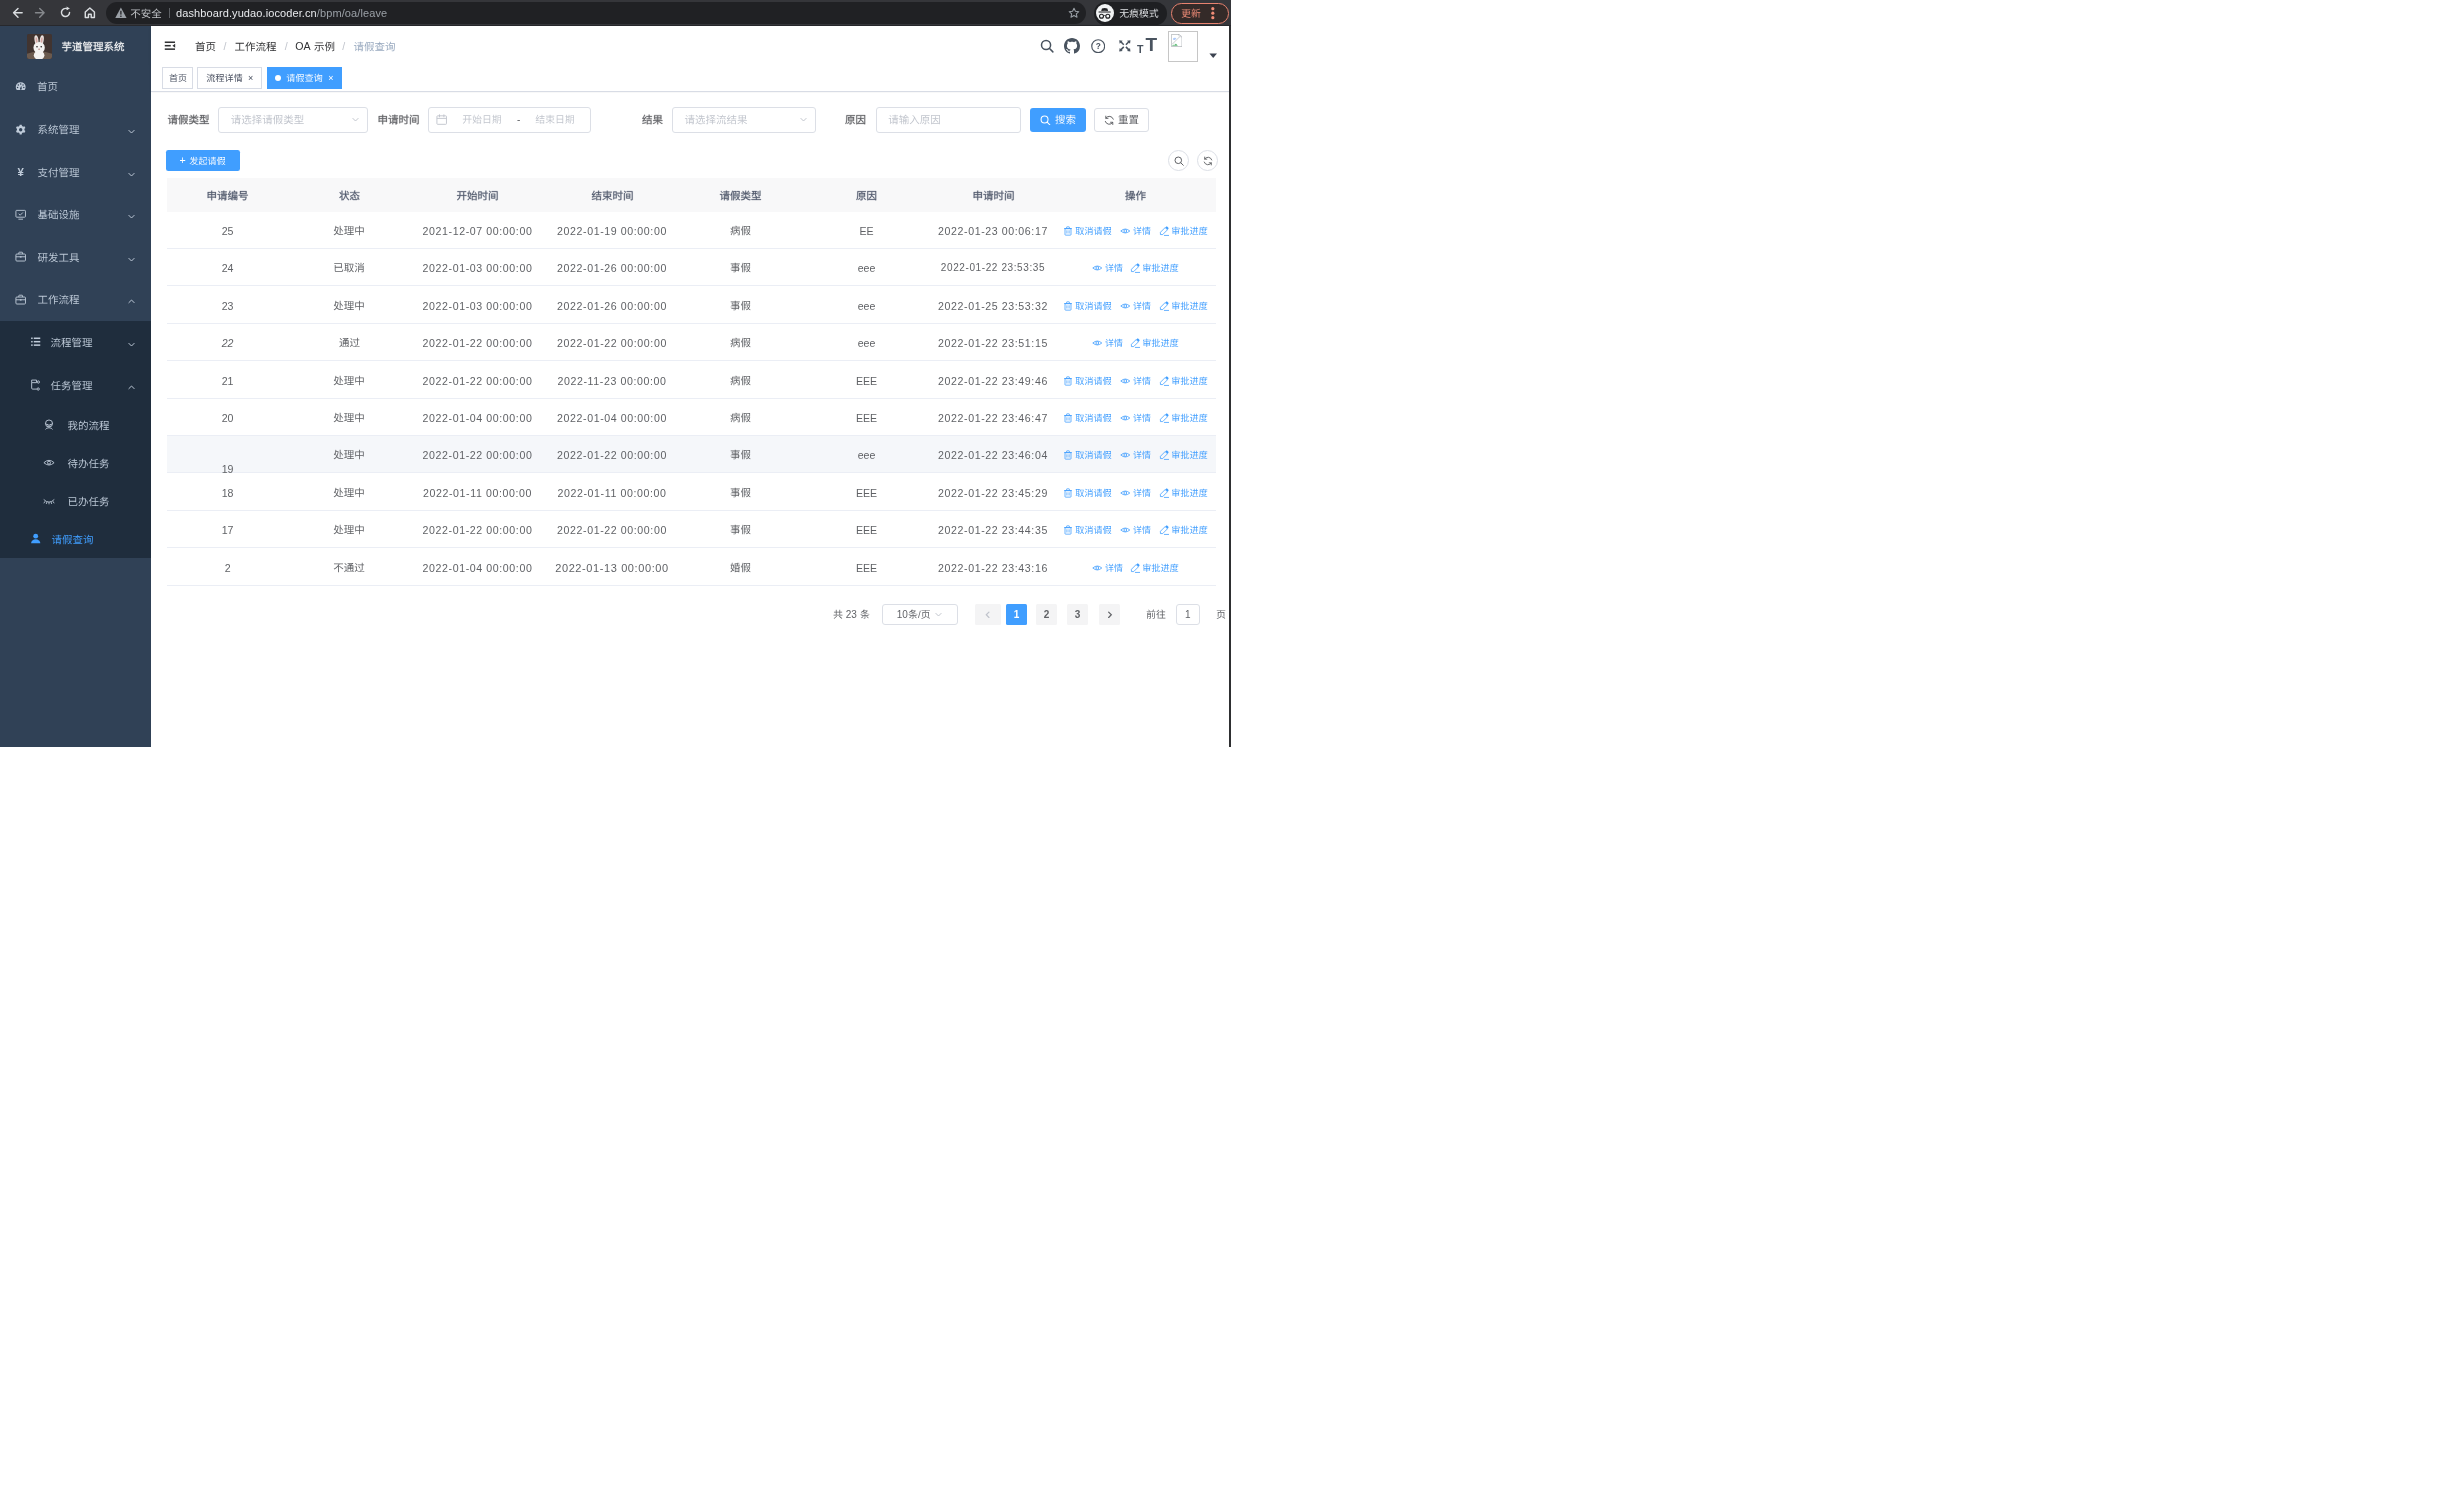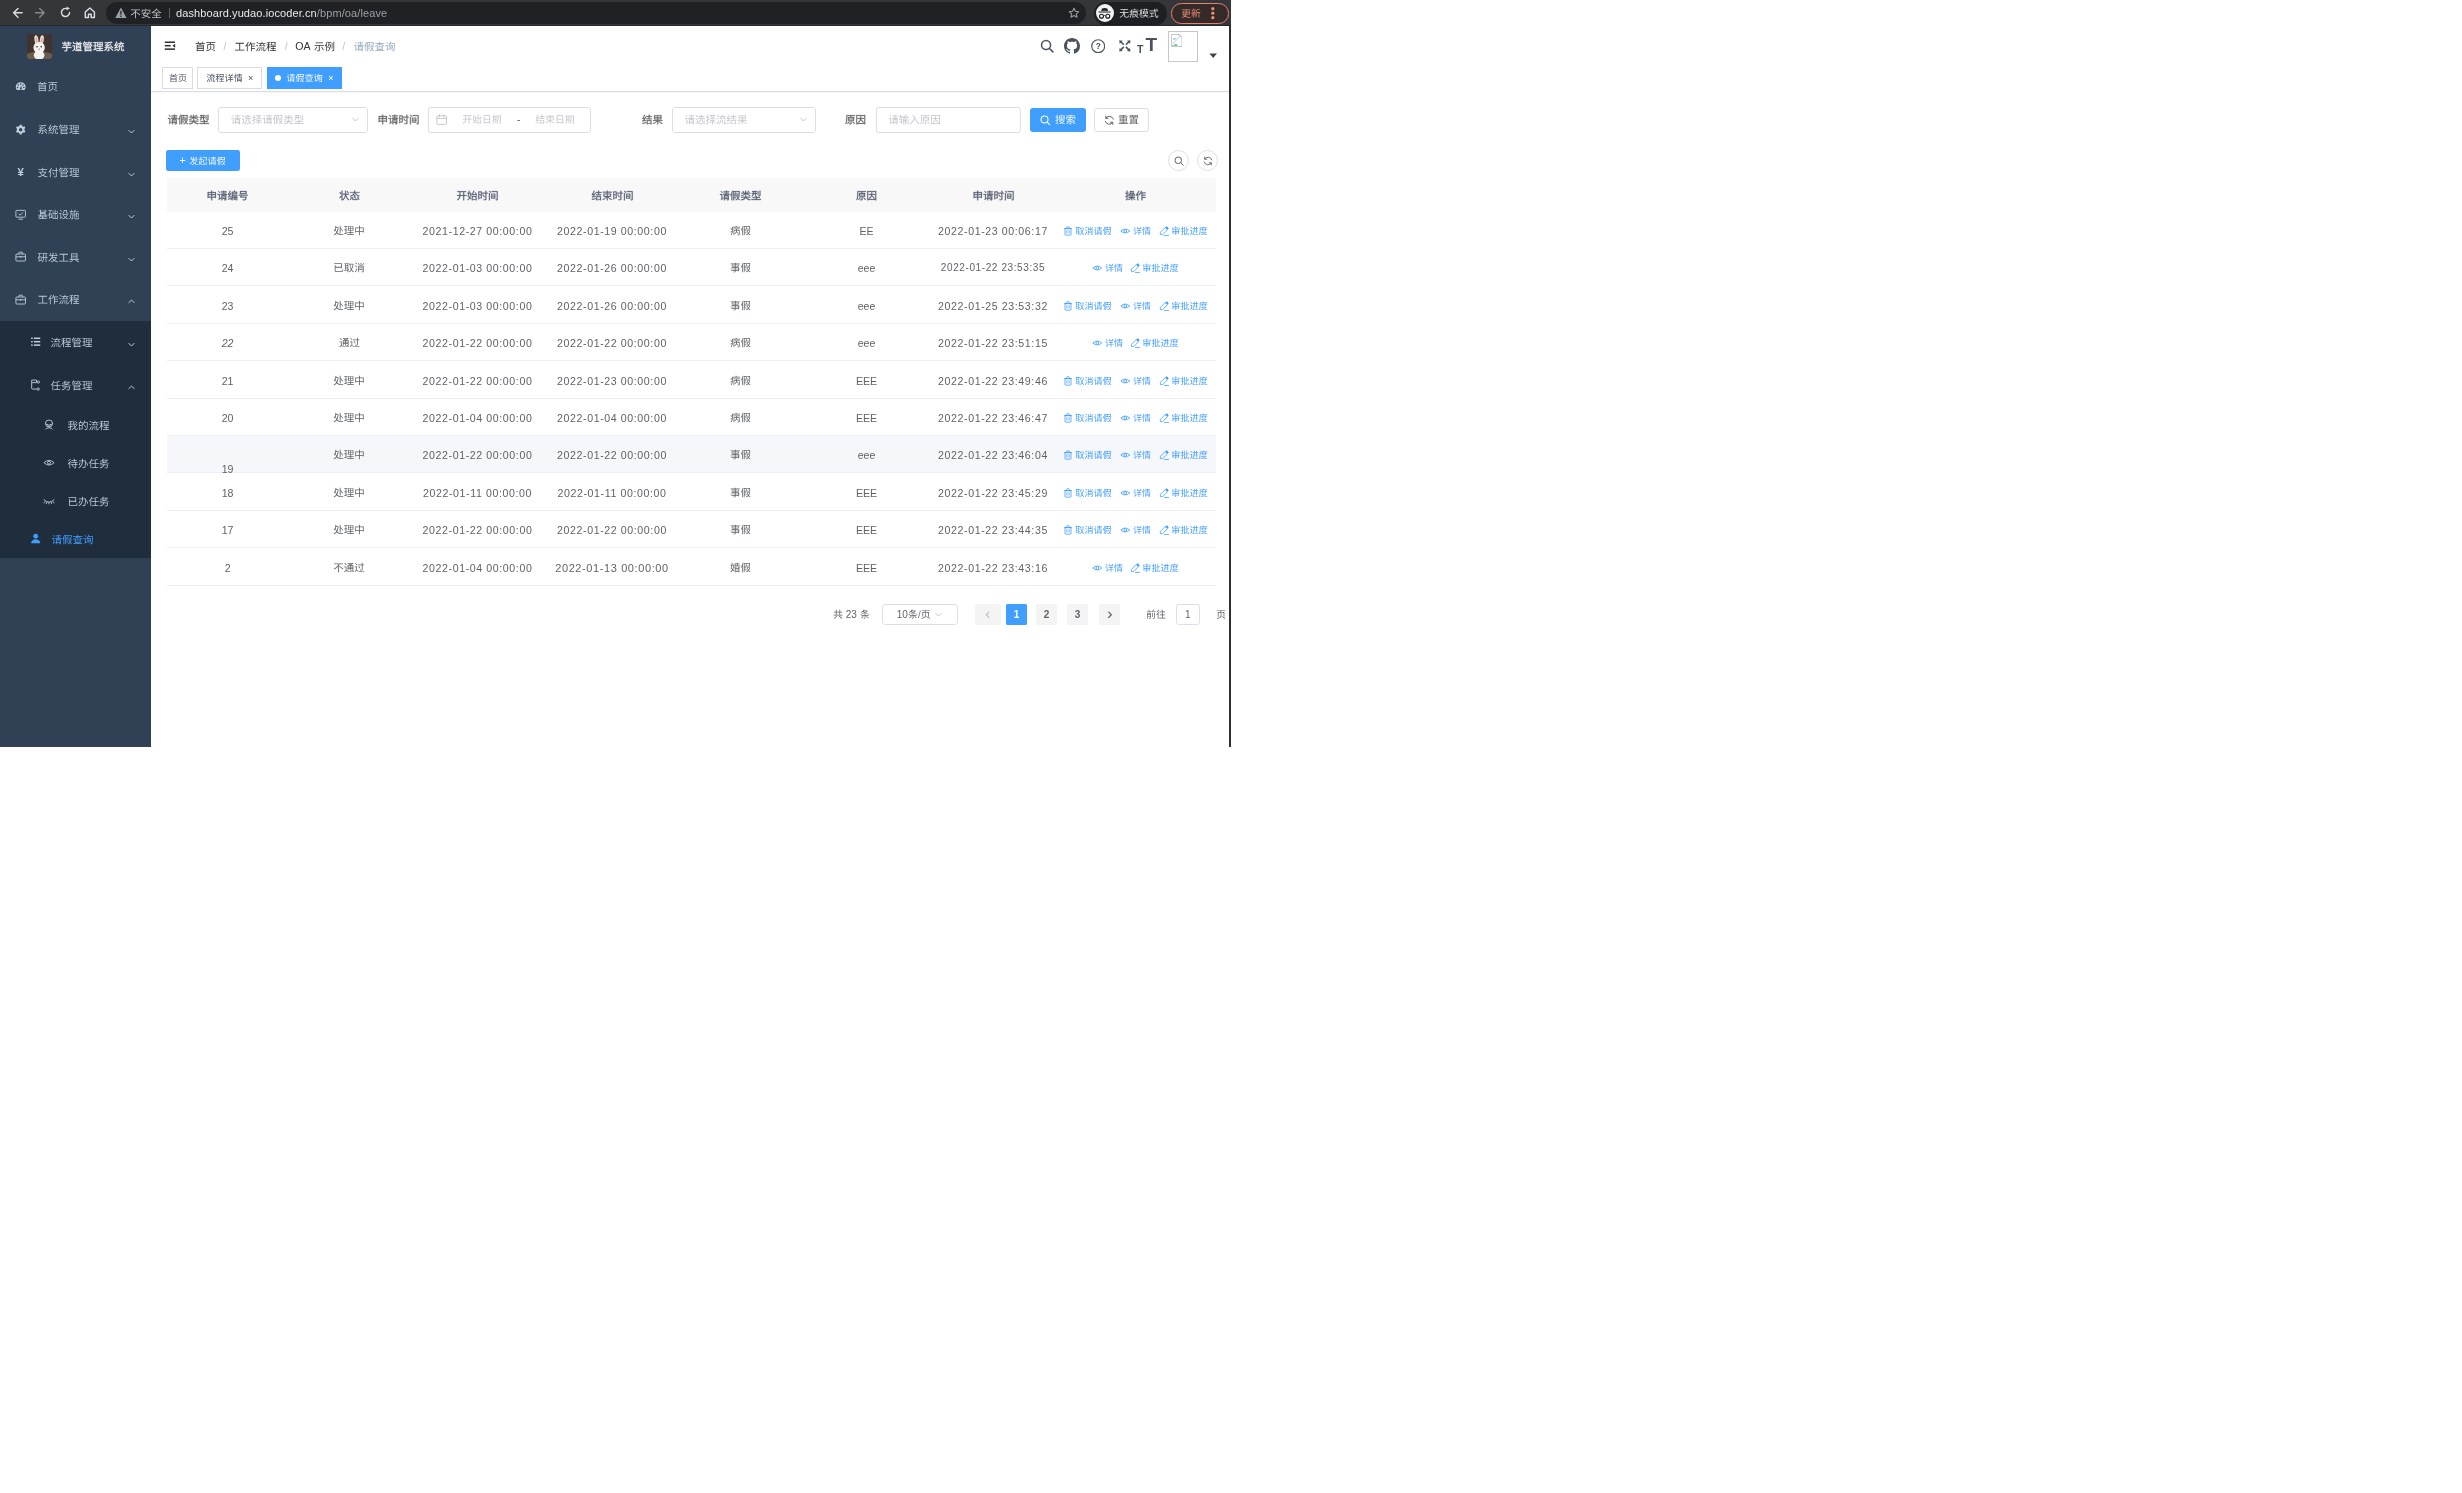"2021-12-27 00:00:00" div { text: 2021-12-27 -> 2021-12-07 }
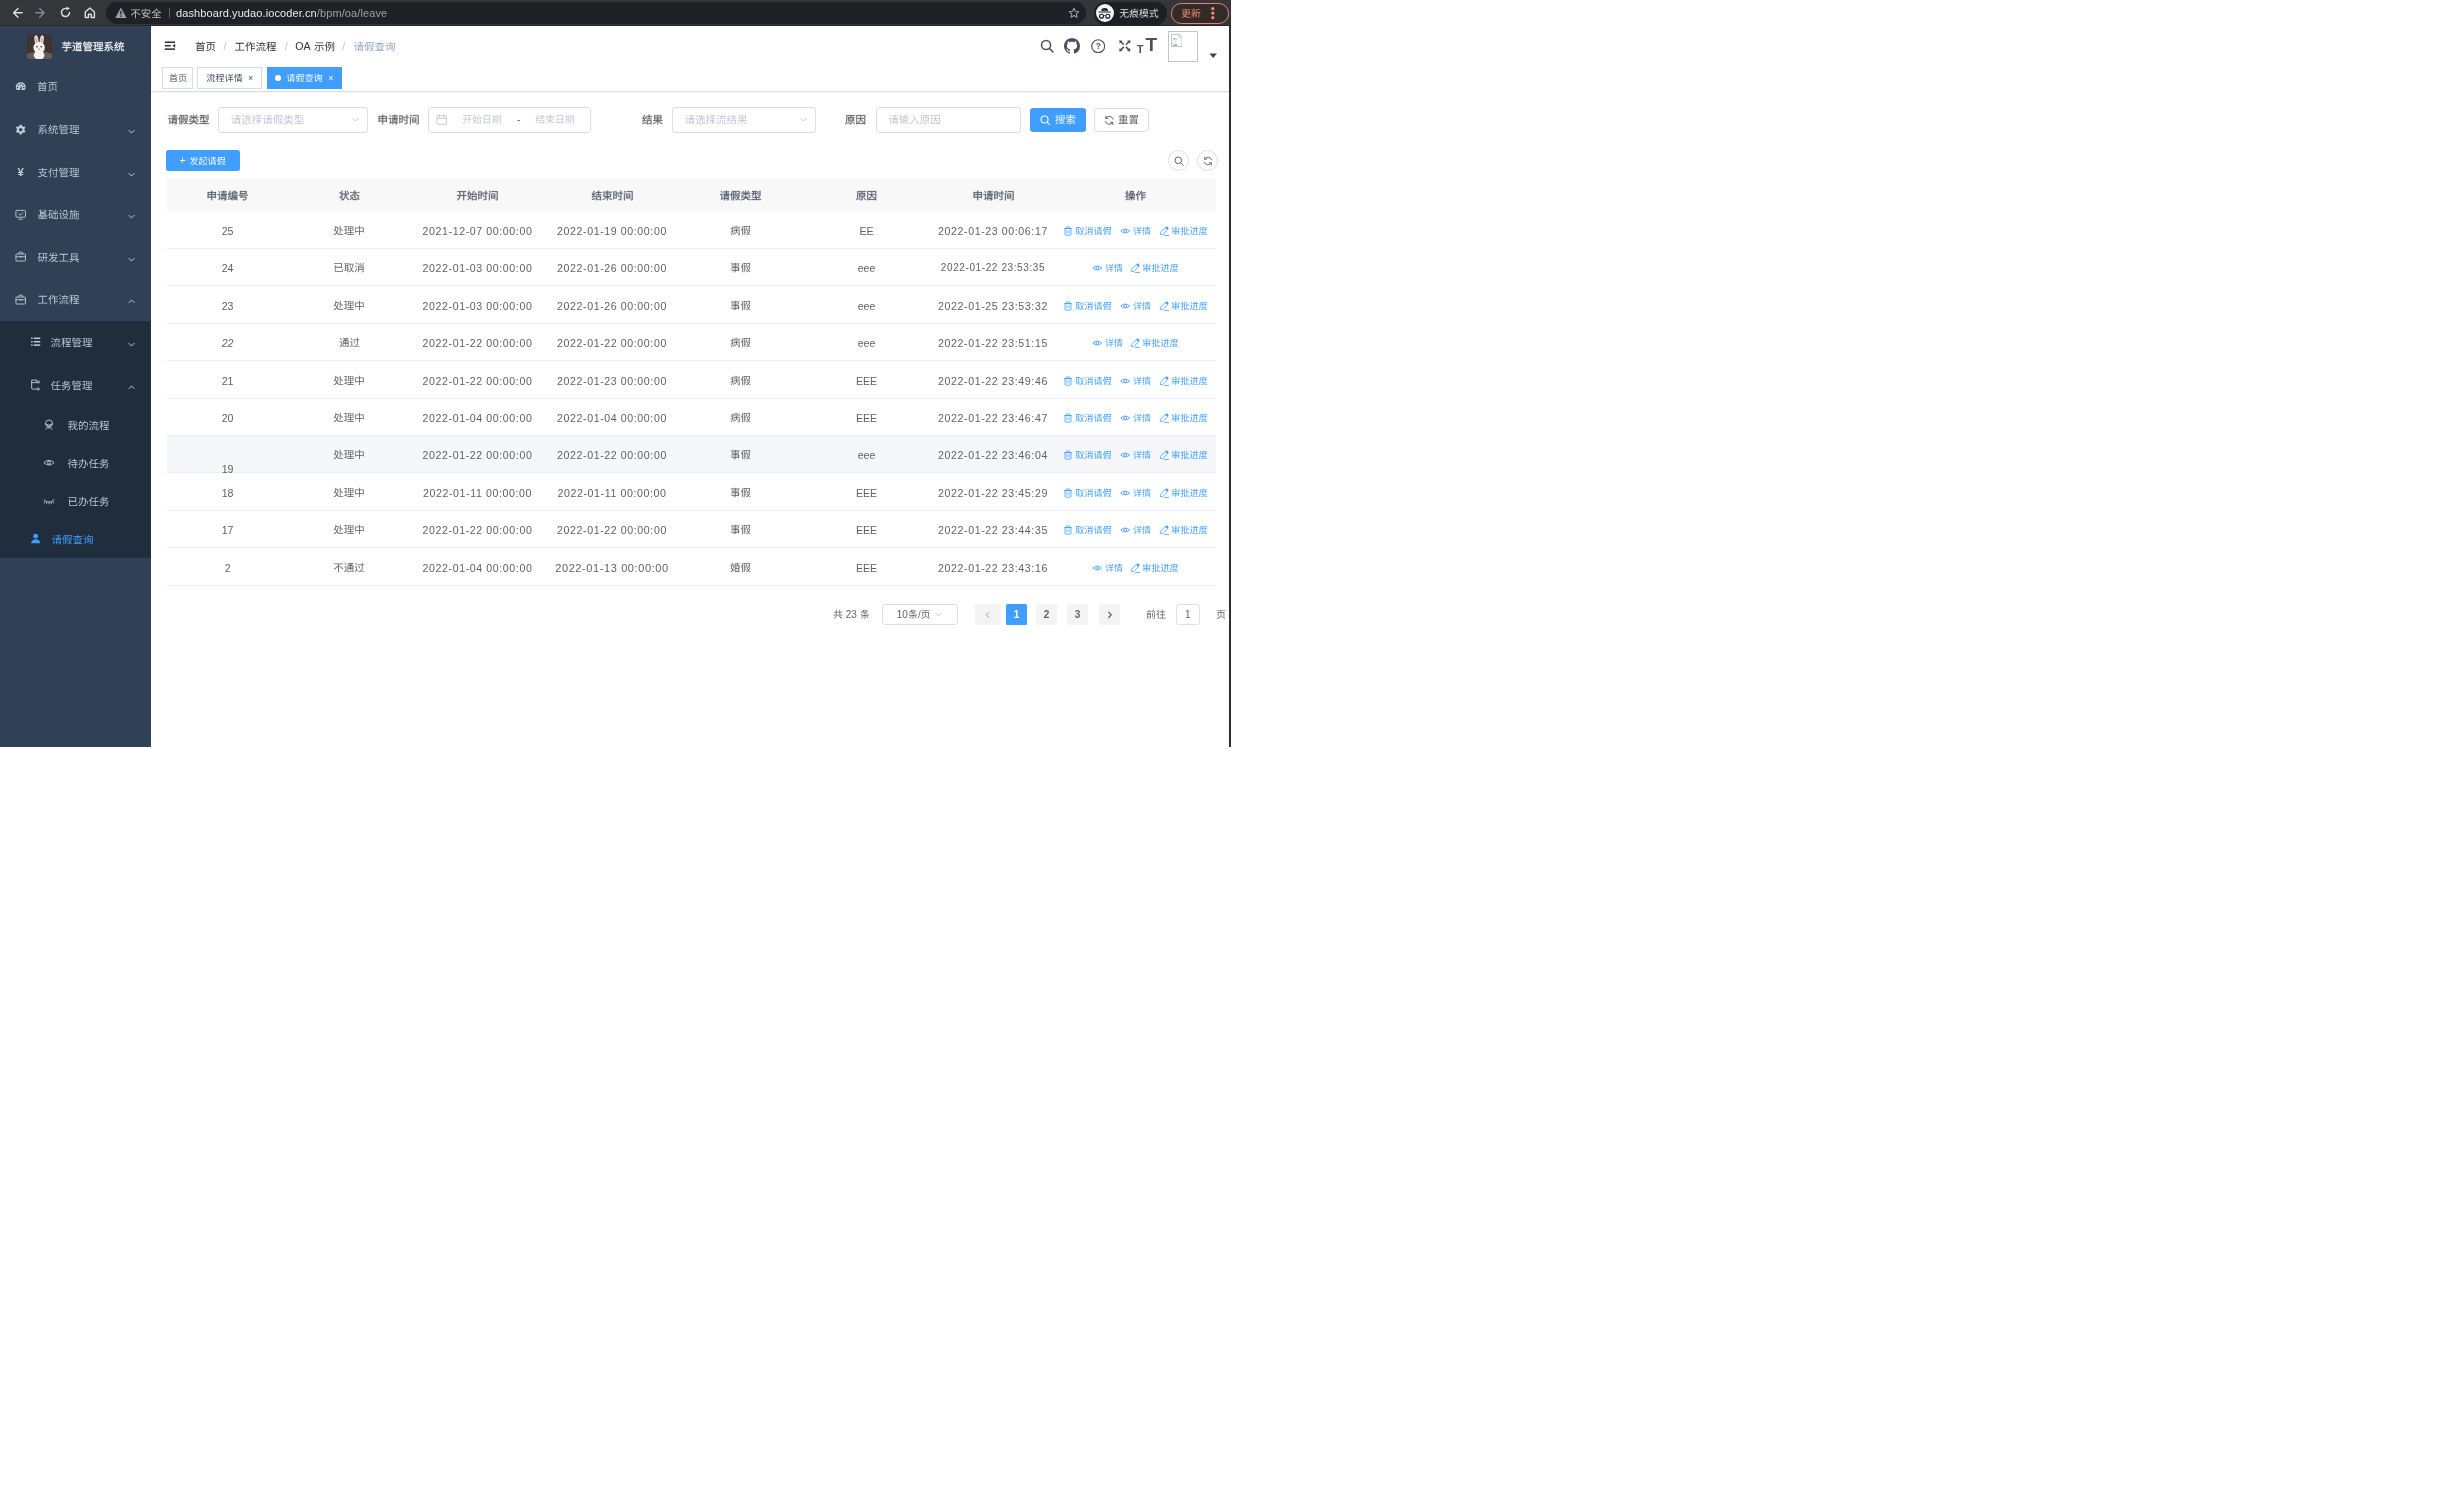"2022-01-23 00:00:00" div { text: 2022-01-23 -> 2022-11-23 }
